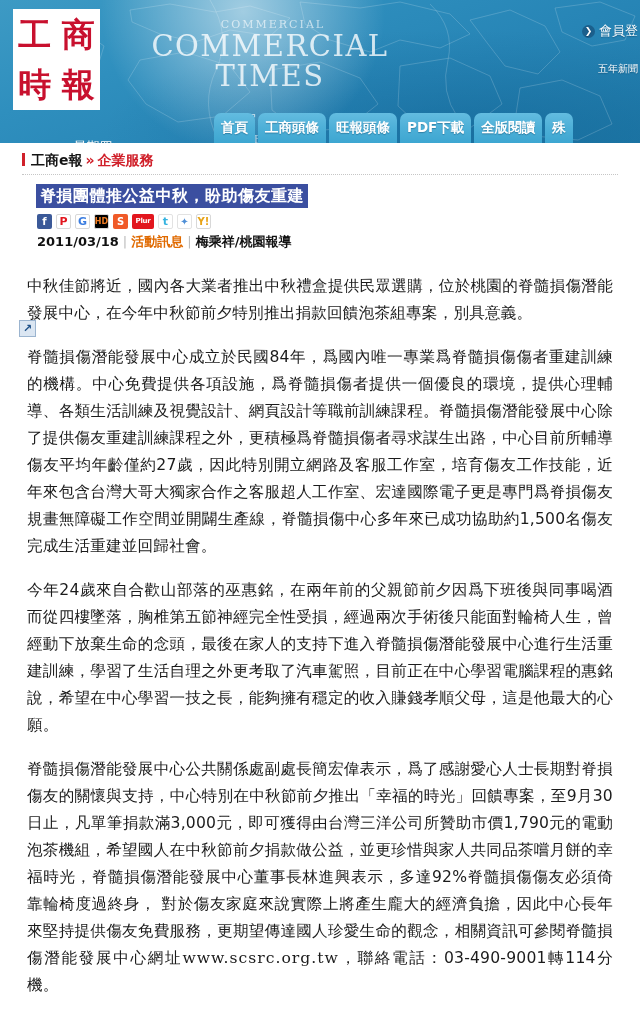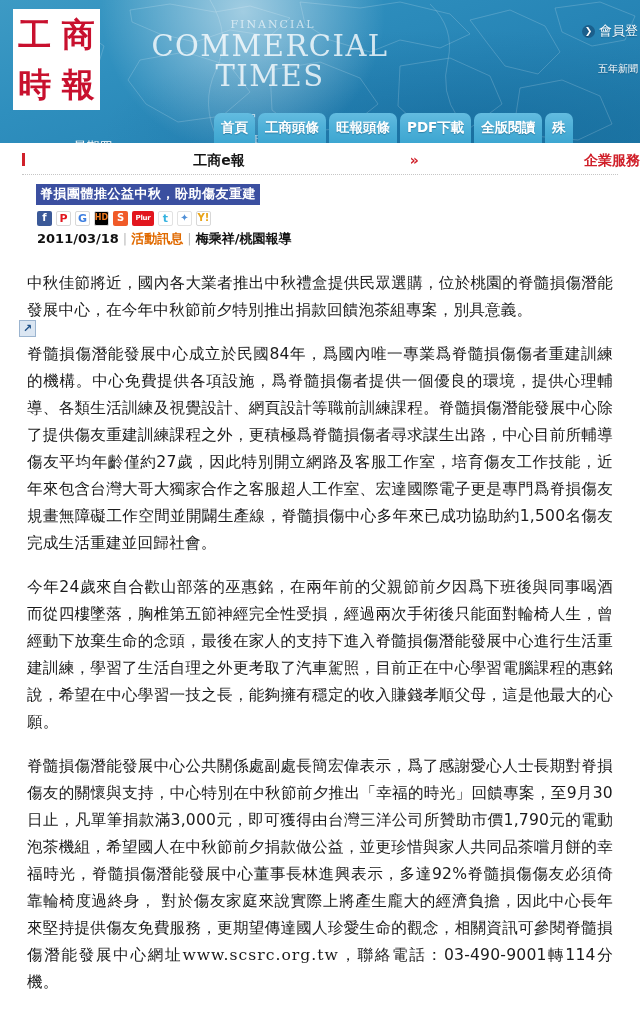"FINANCIAL" div.wm-sm1 { text: FINANCIAL -> COMMERCIAL }
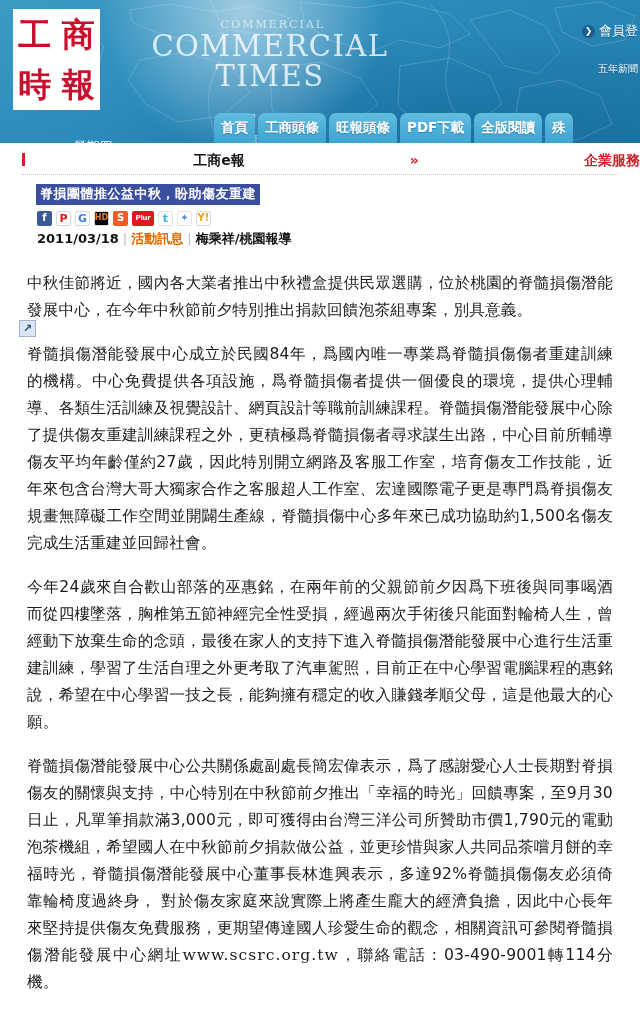"工商e報" .breadcrumb { justify-content: space-between -> none }
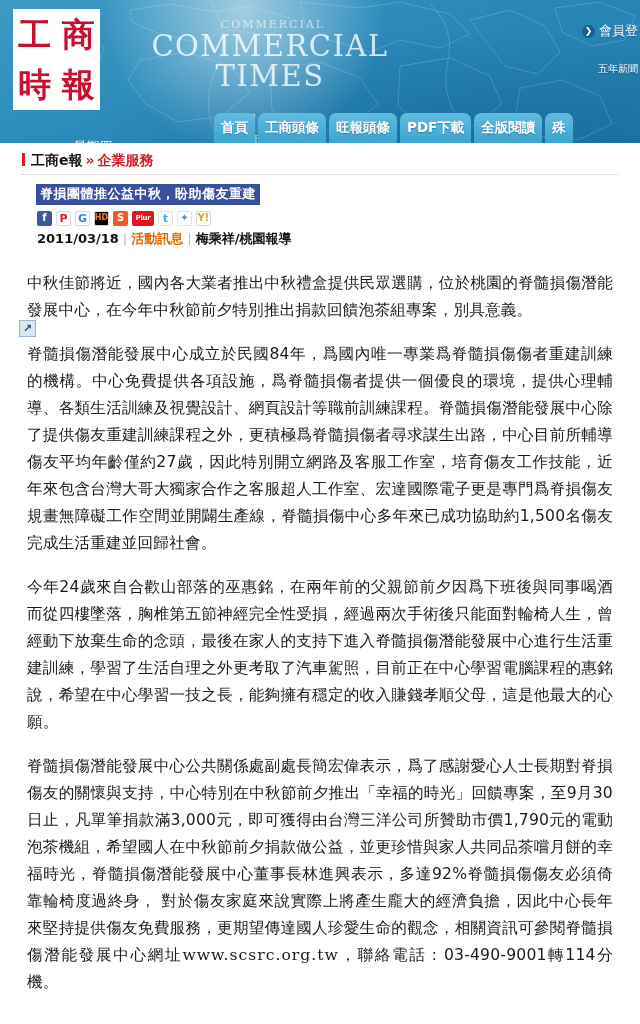"脊損團體推公益中秋，盼助傷友重建" .headline { font-size: 13px -> 16px }
